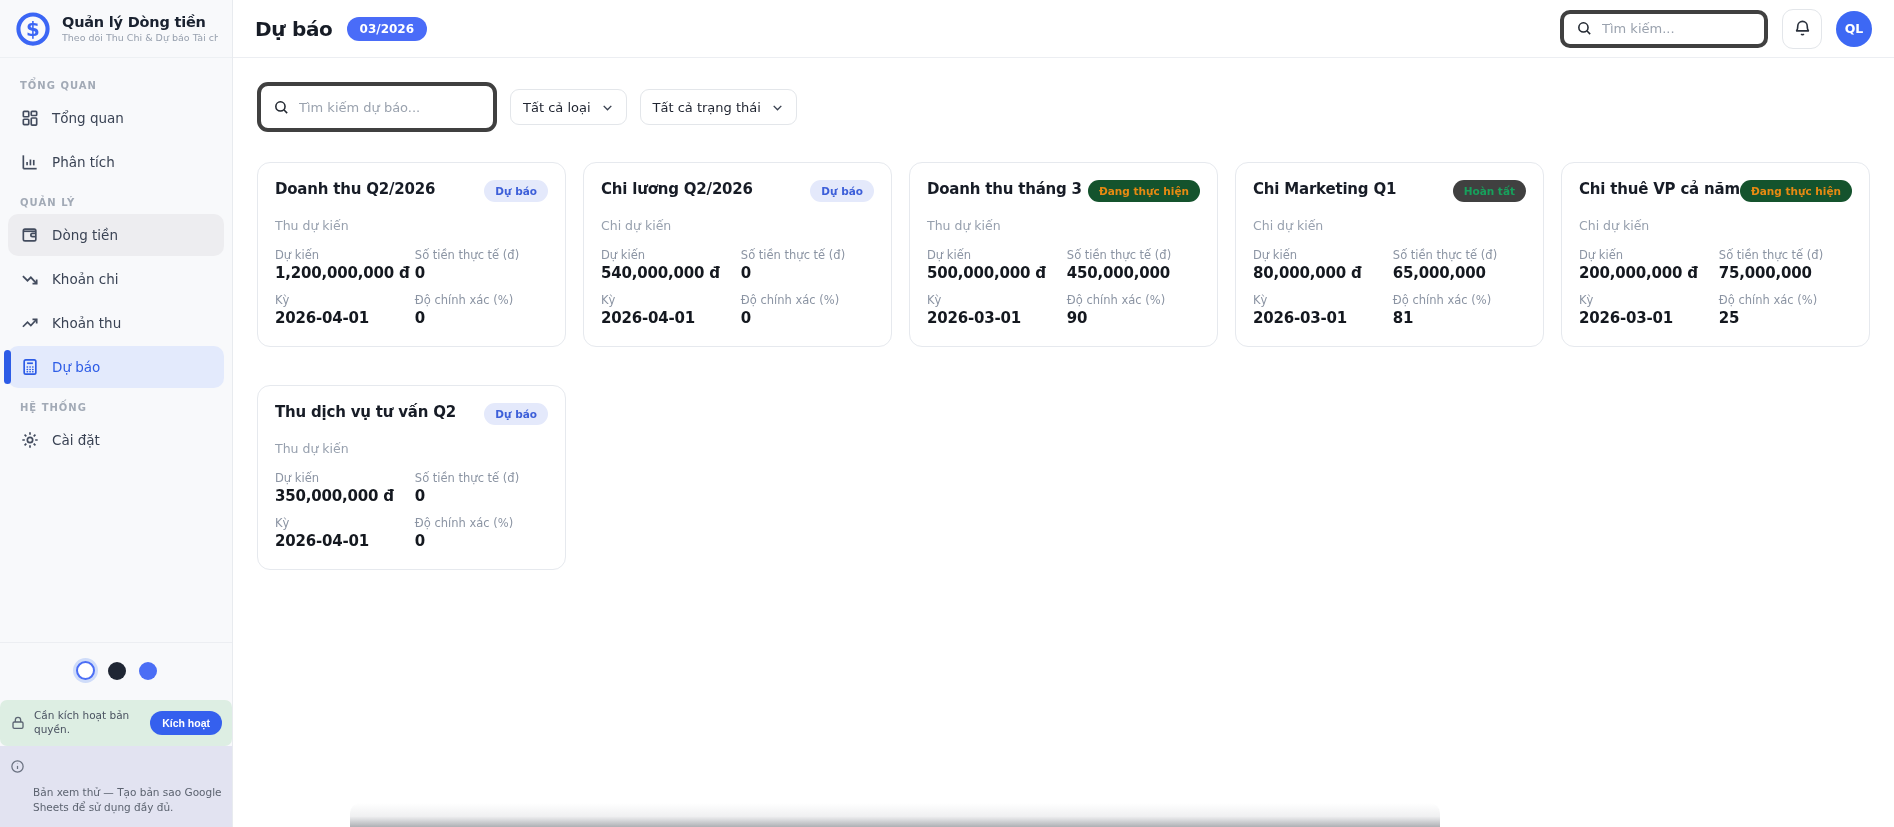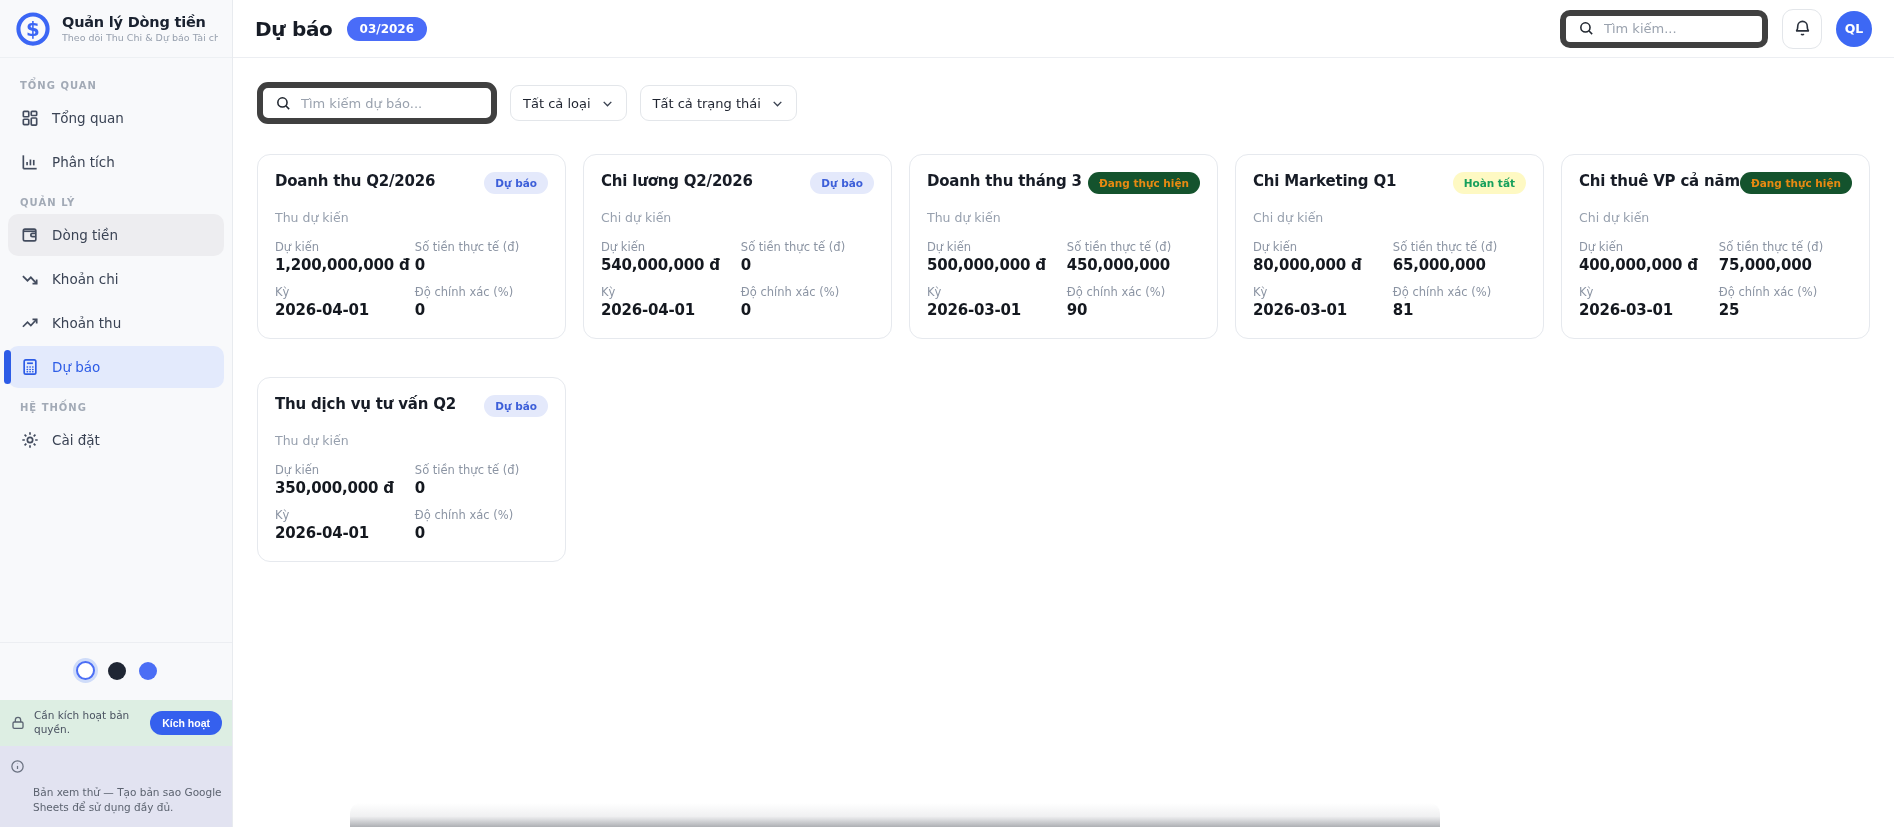"Tìm kiếm..." .search-box { border: 6px solid #404040 -> 4px solid #404040 }
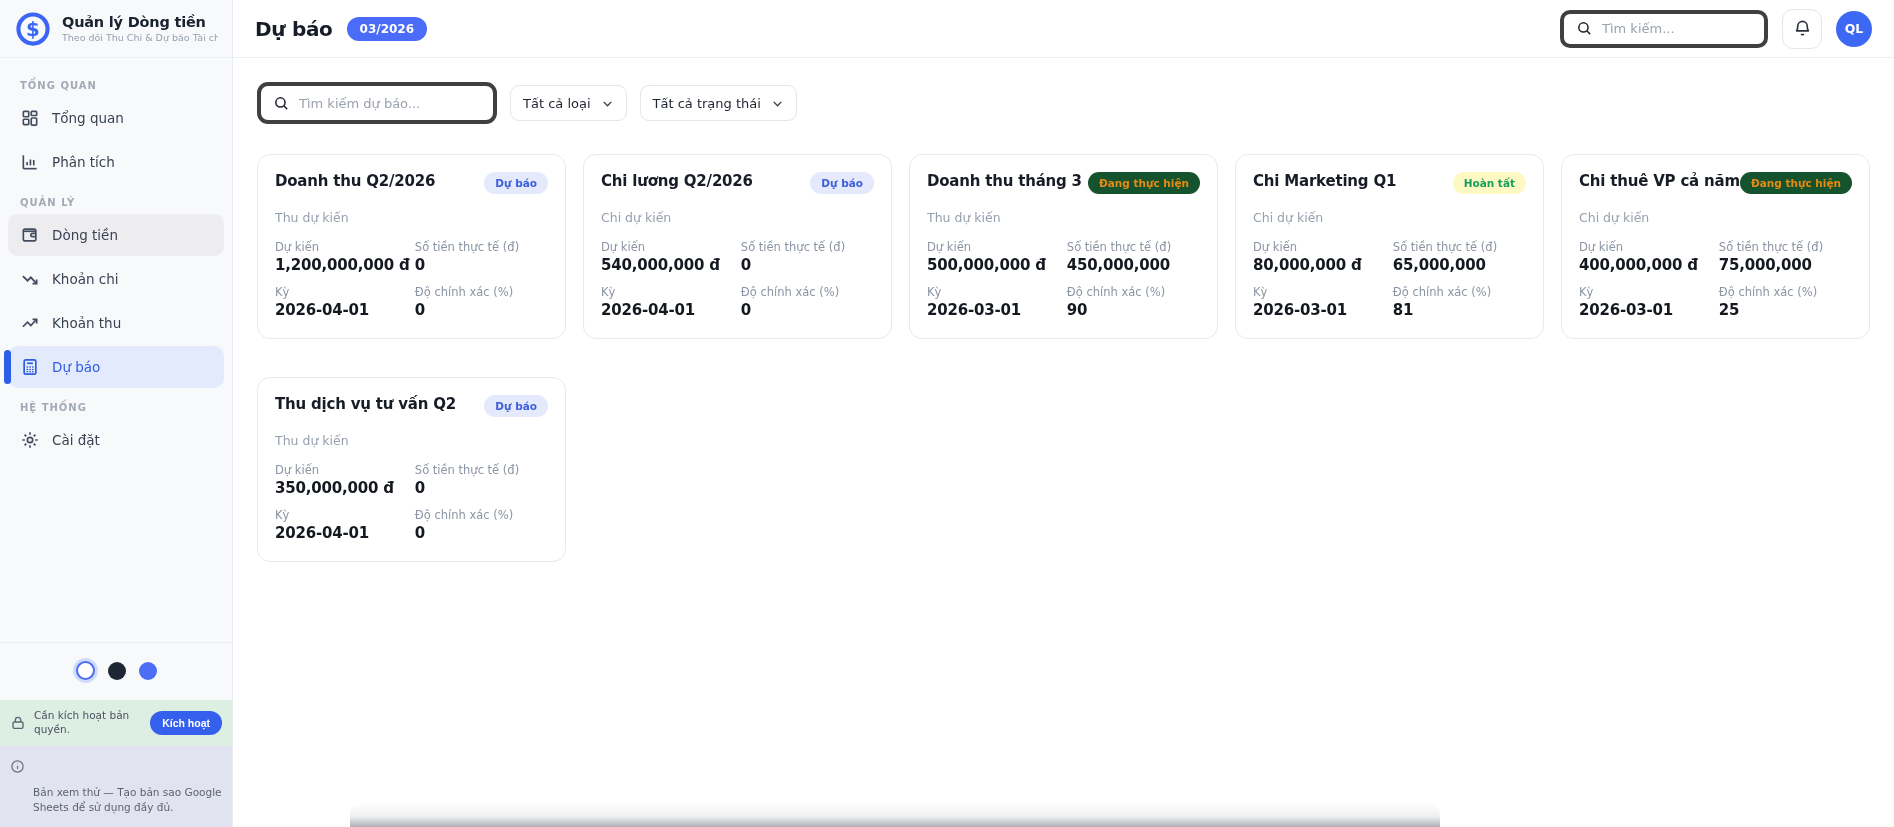"Tìm kiếm dự báo..." .toolbar .search-box.wide { height: 42px -> 50px }
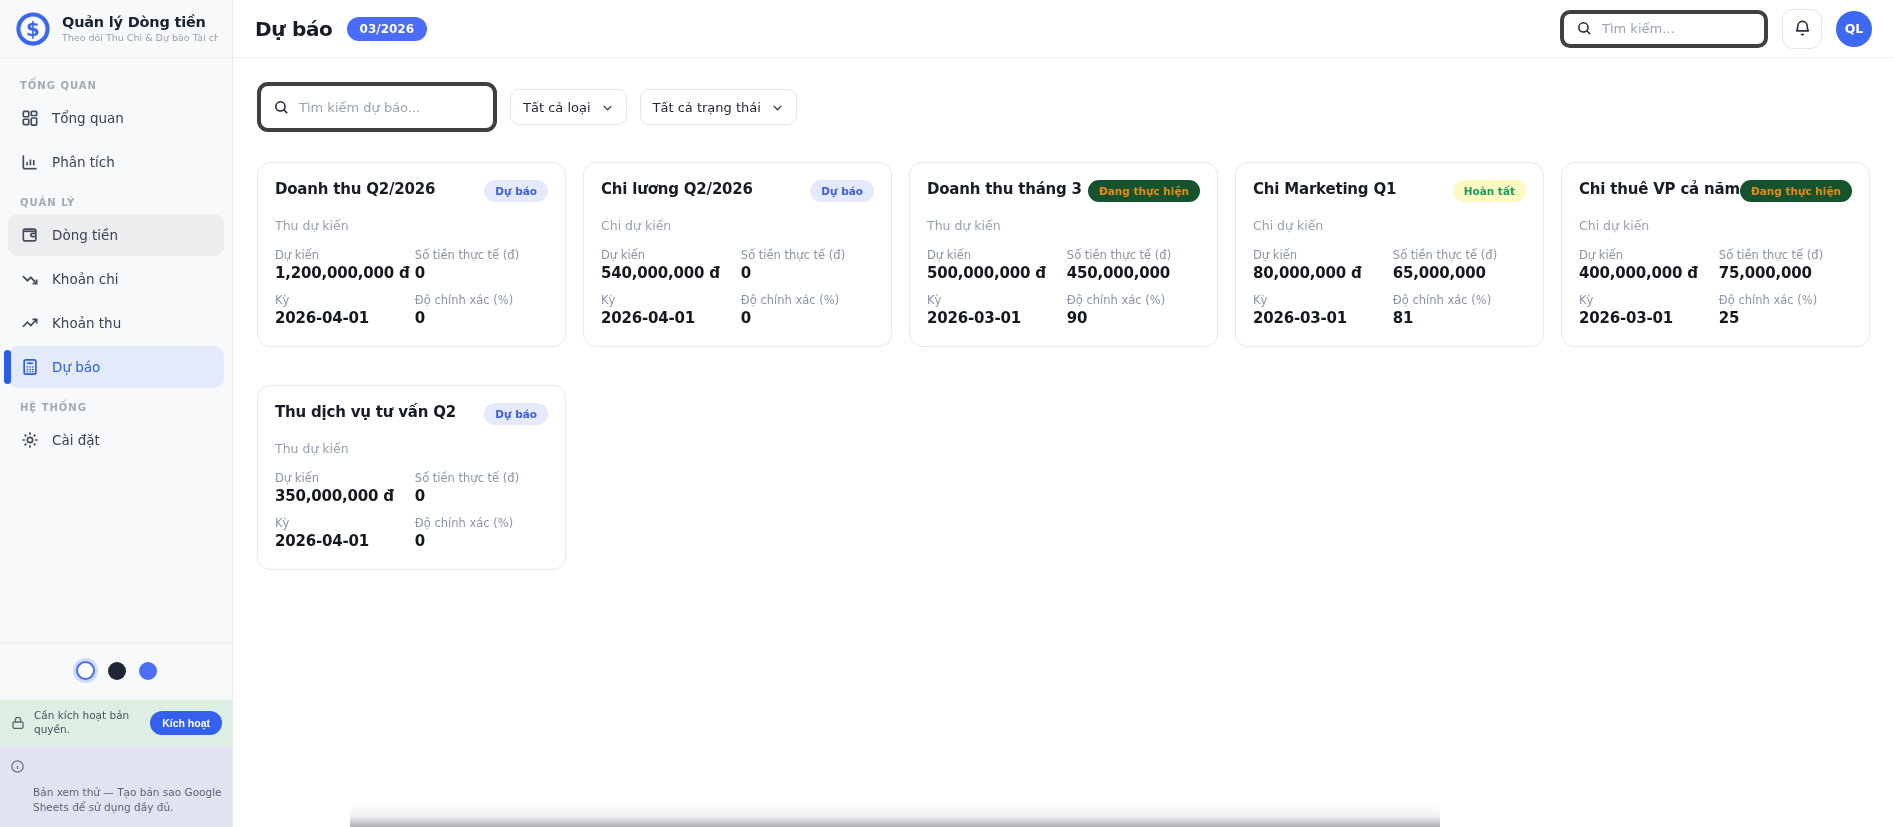"Hoàn tất" .badge-done { background: #fef9c3 -> #404040 }
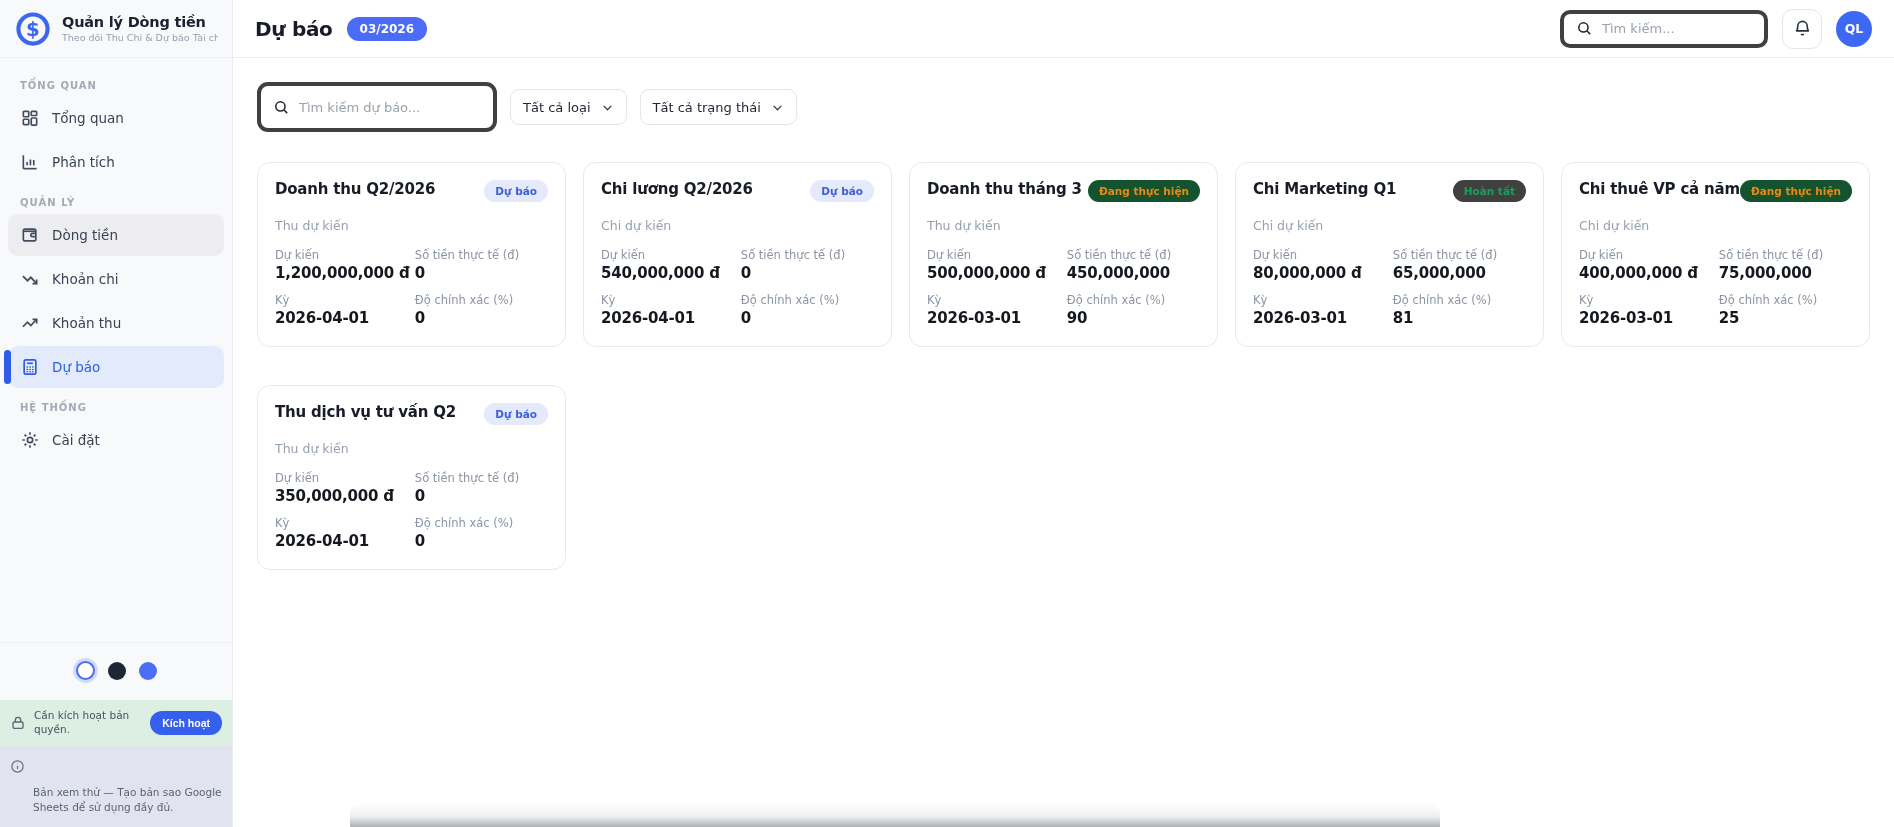"400,000,000 đ" div.f-value { text: 400,000,000 -> 200,000,000 }
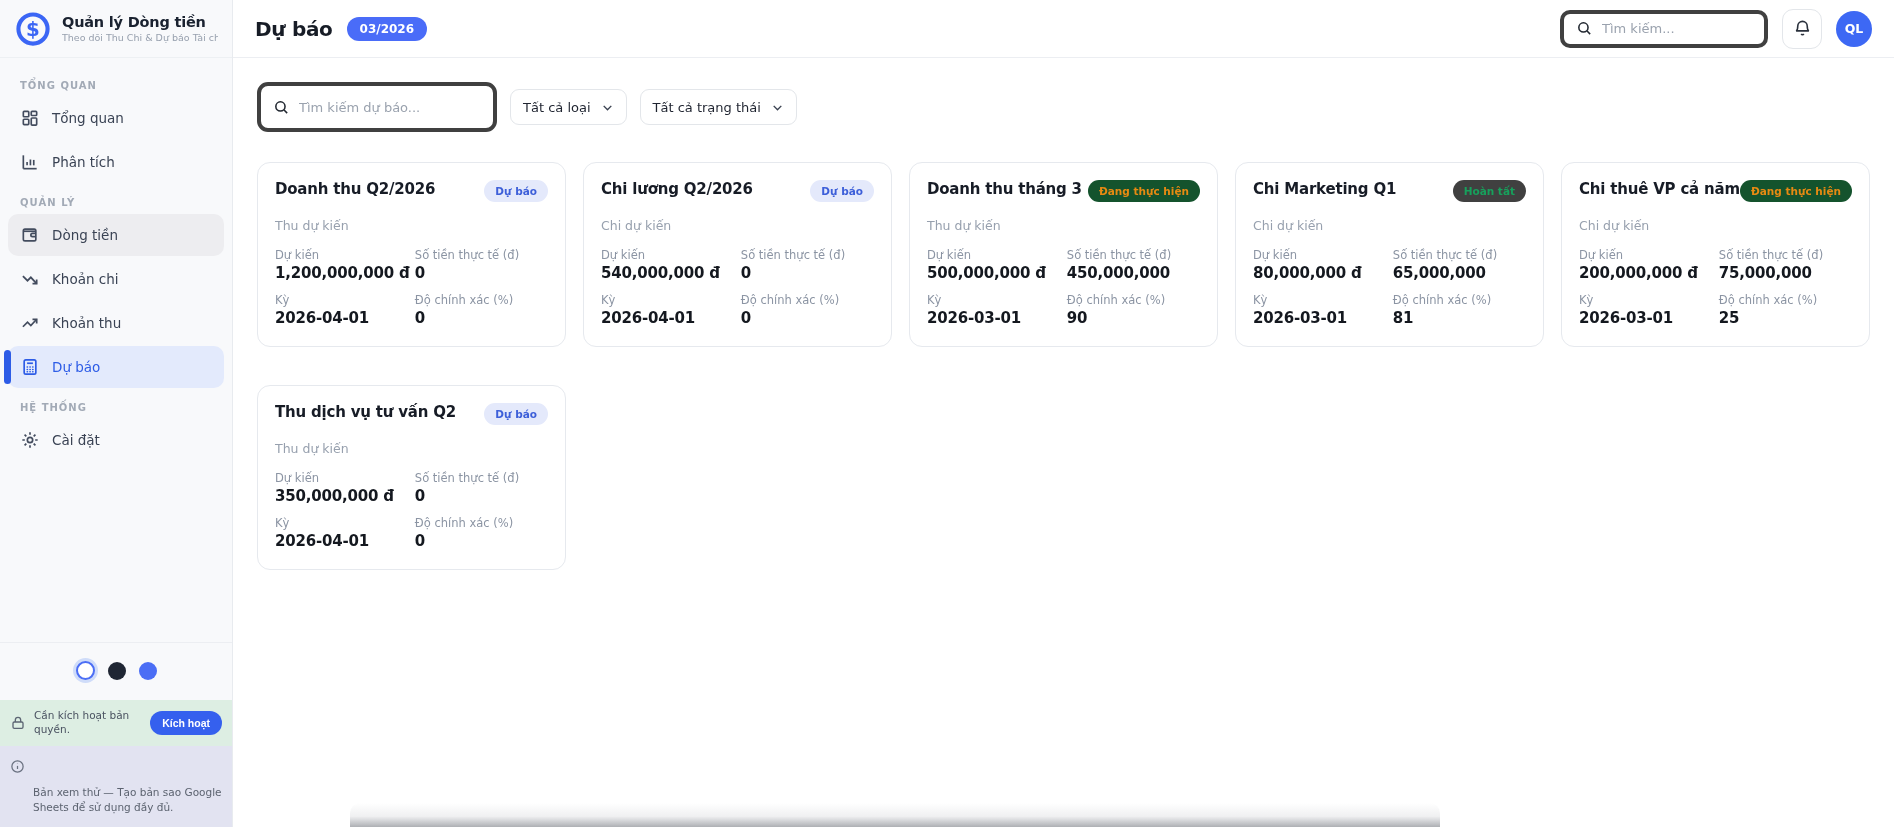"Cần kích hoạt bản quyền." .license-banner { border-radius: none -> 7px }
